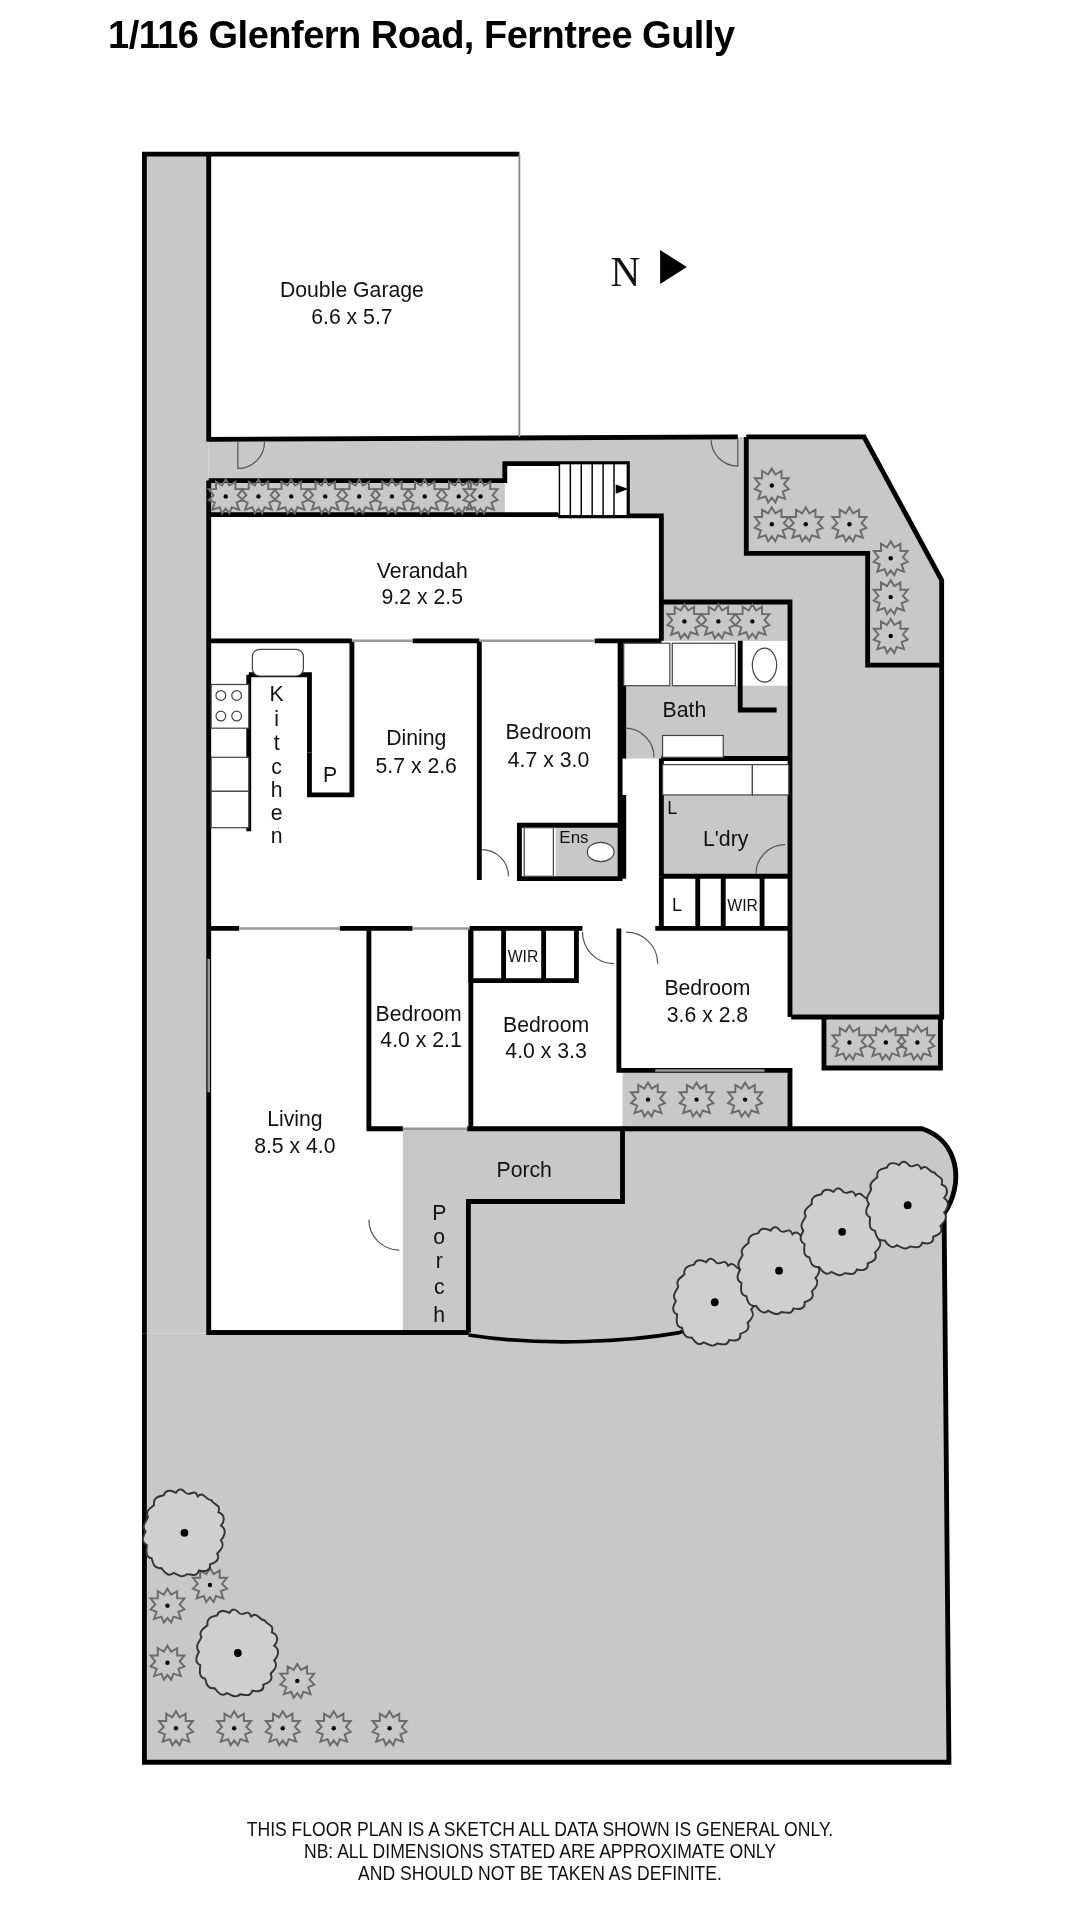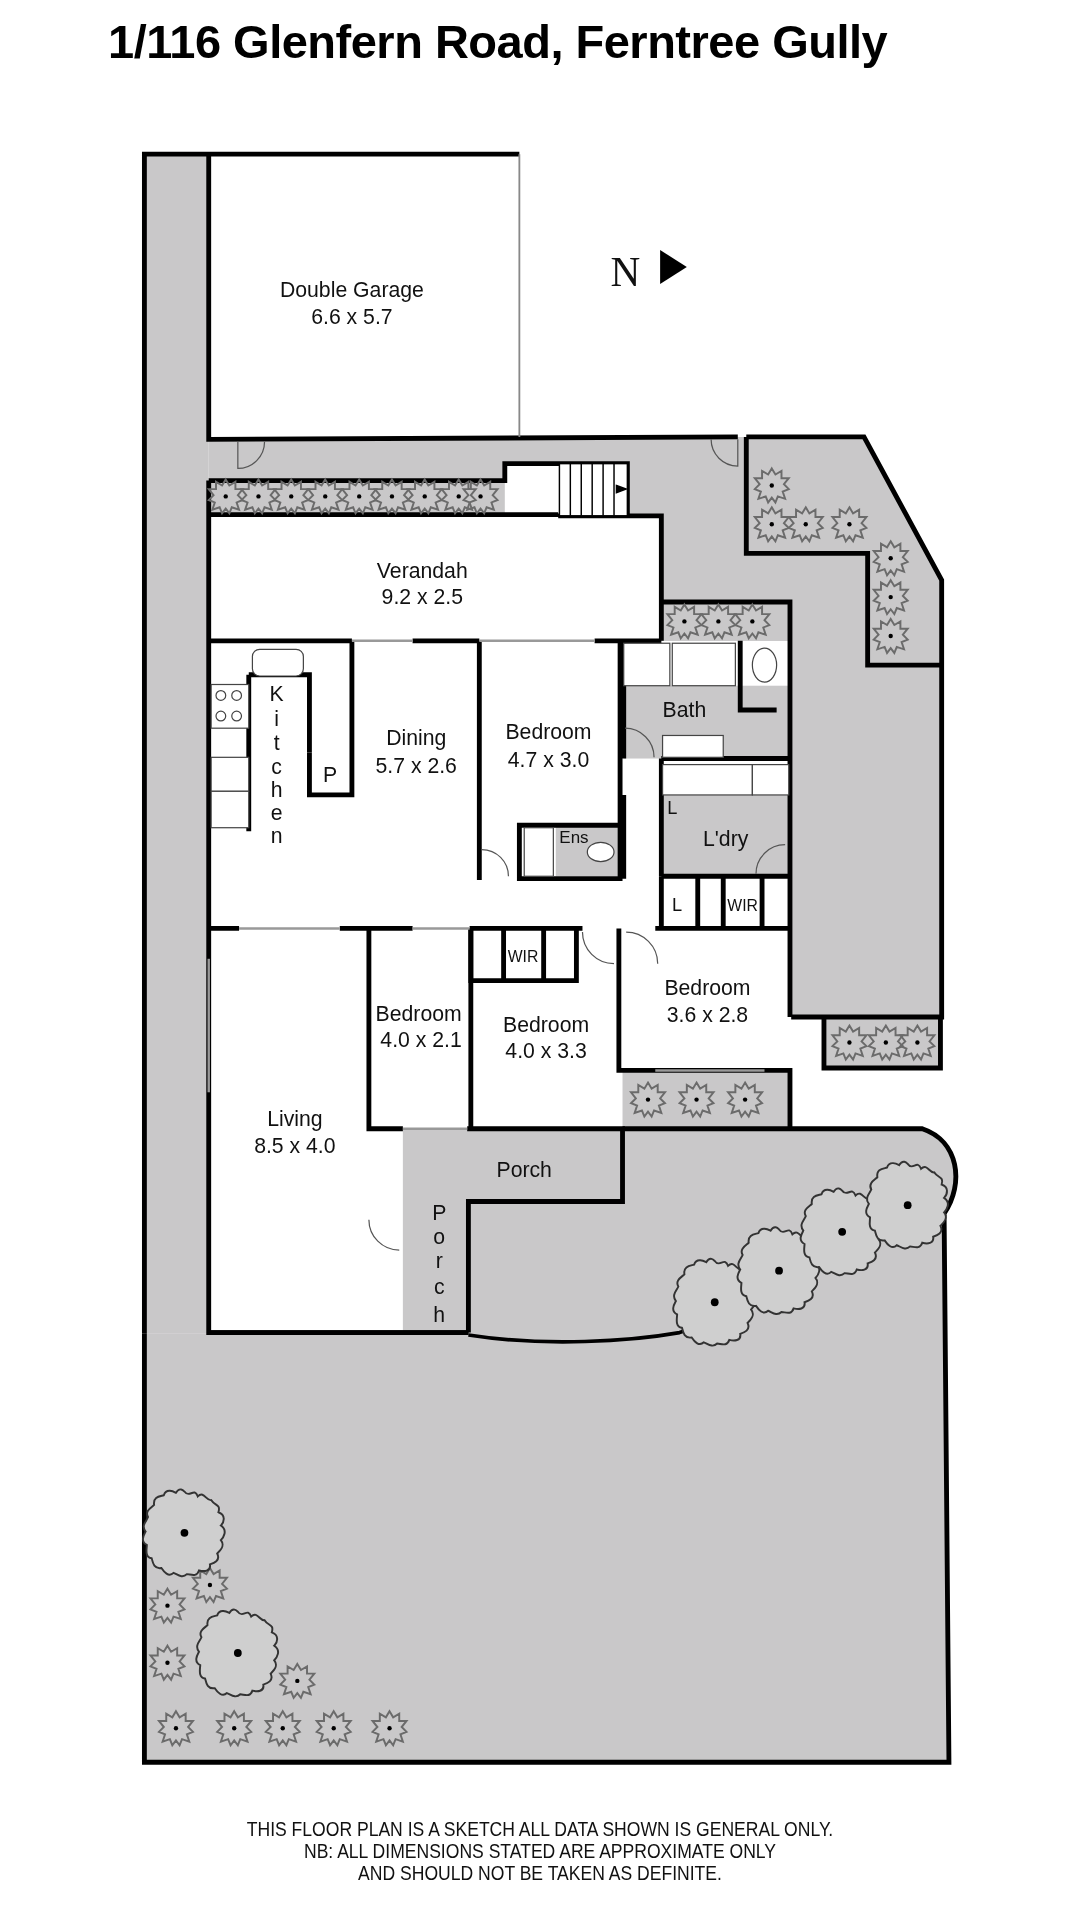"1/116 Glenfern Road, Ferntree Gully" .title { font-size: 47px -> 38px }
